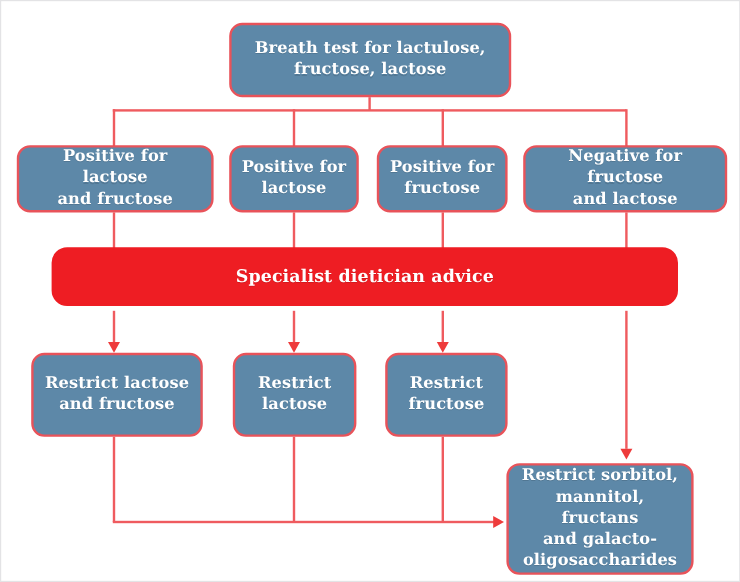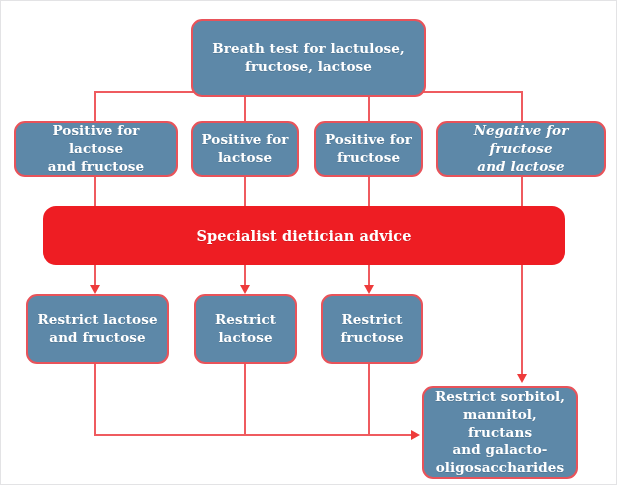"Breath test for lactulose," div.node { height: 78px -> 62px }
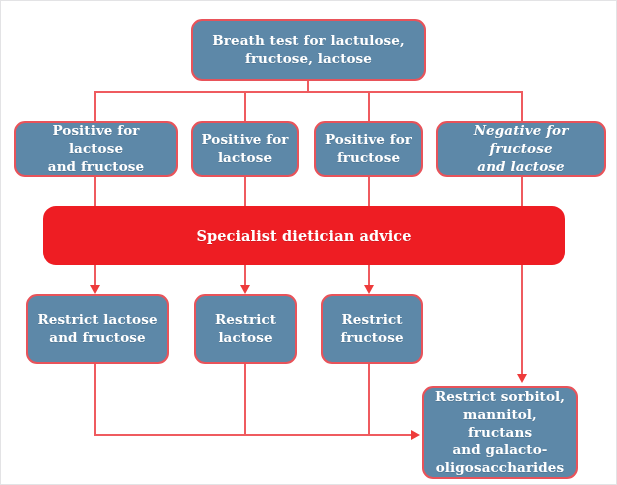"Negative for fructose" div.node { font-style: italic -> none }
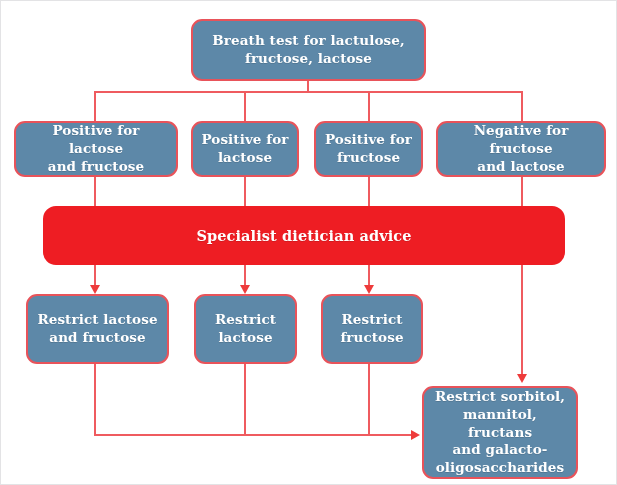"Specialist dietician advice" div.node { height: 59px -> 49px }
